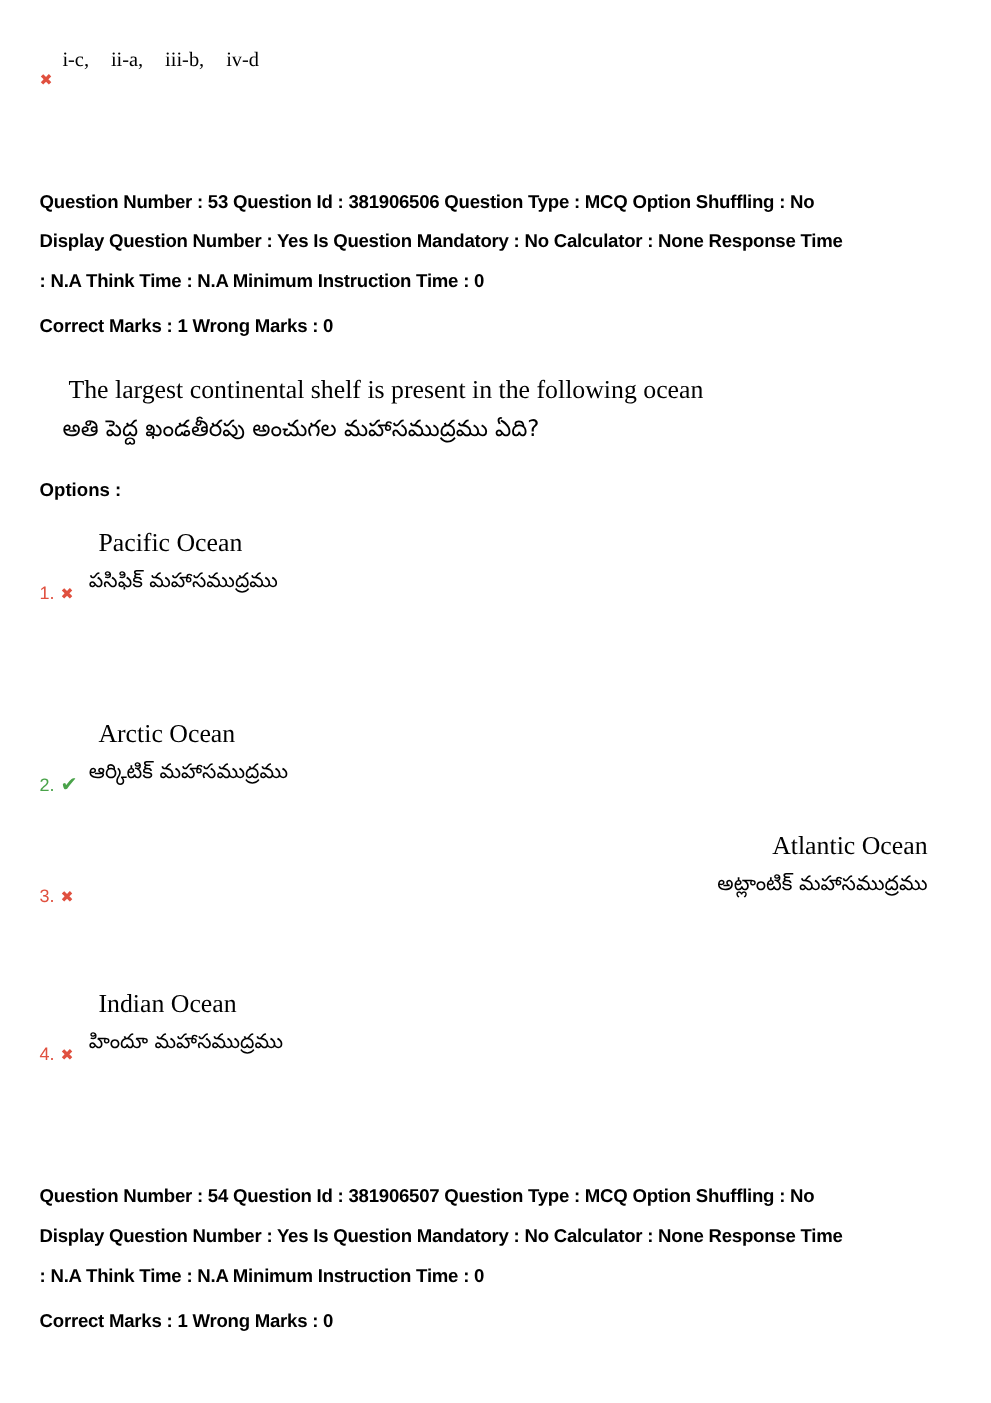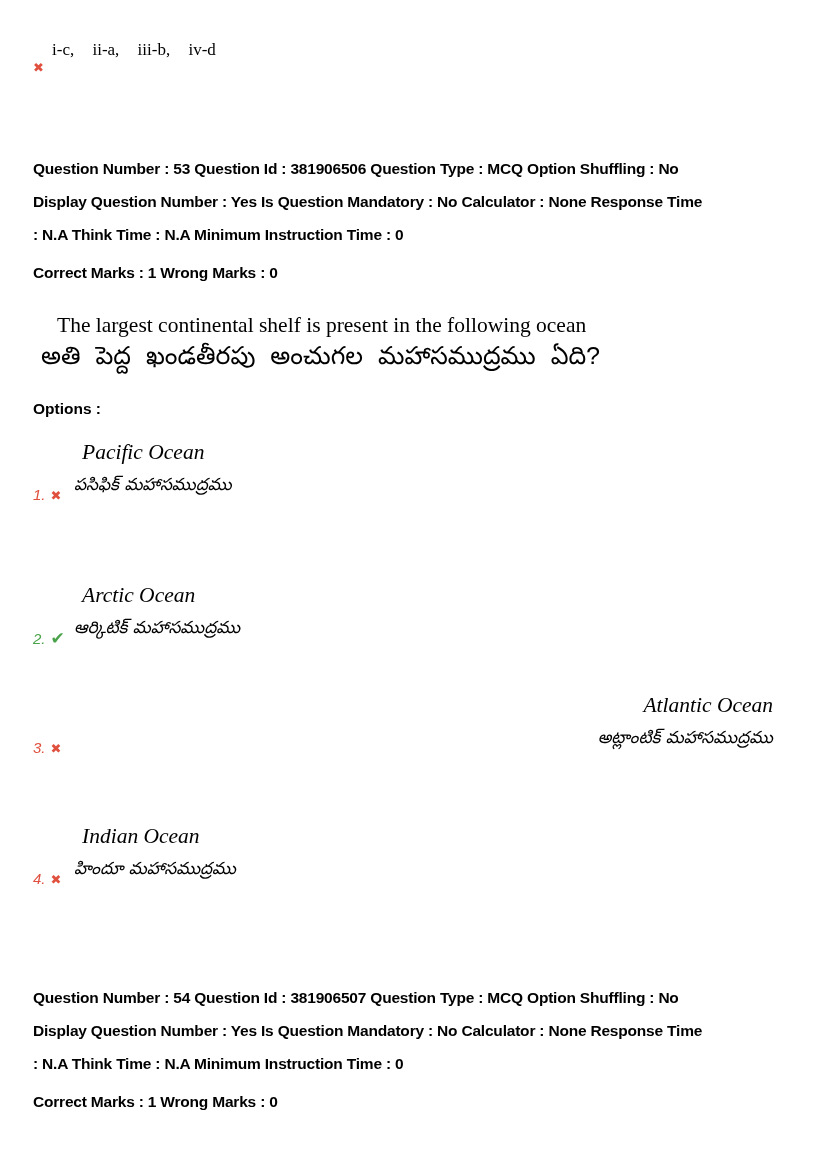"అతి పెద్ద ఖండతీరపు అంచుగల మహాసముద్రము" #q53-te { font-family: Liberation Mono, monospace -> none; font-size: 25px -> 19px; left: 41px -> 52px }
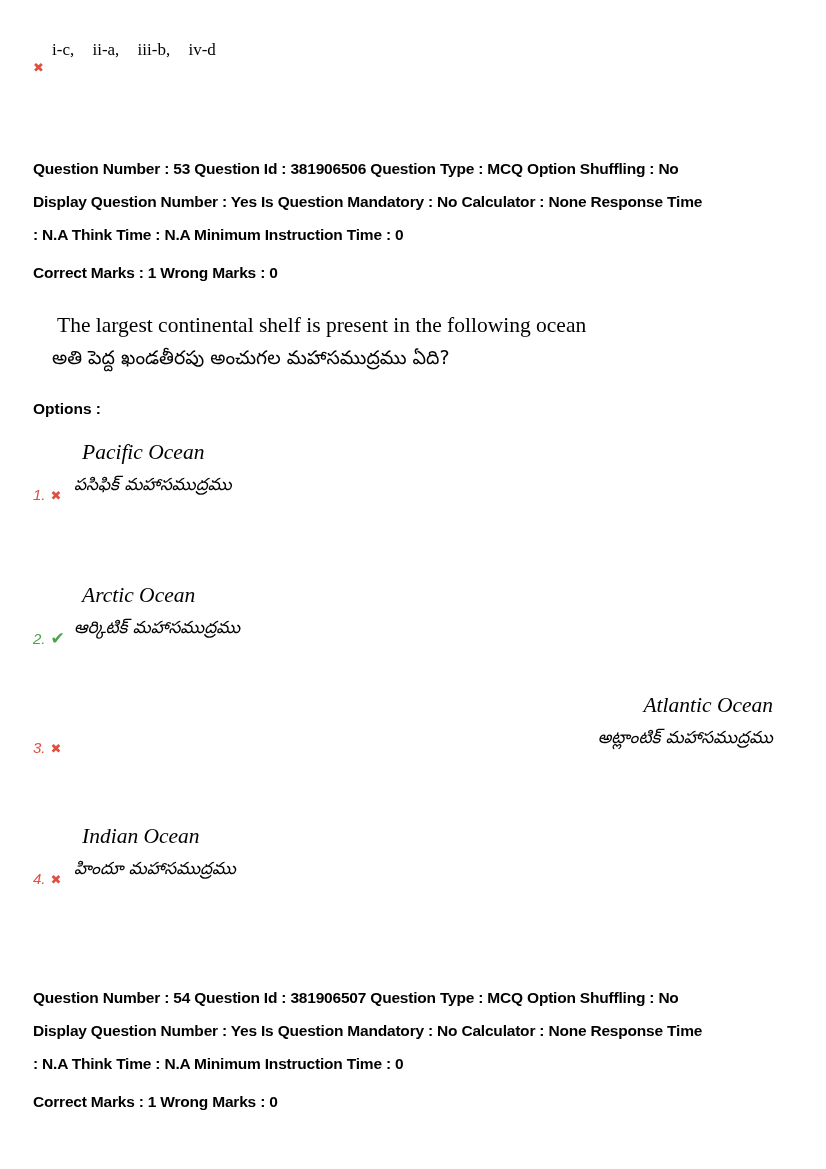"Pacific Ocean" .option { font-style: italic -> none }
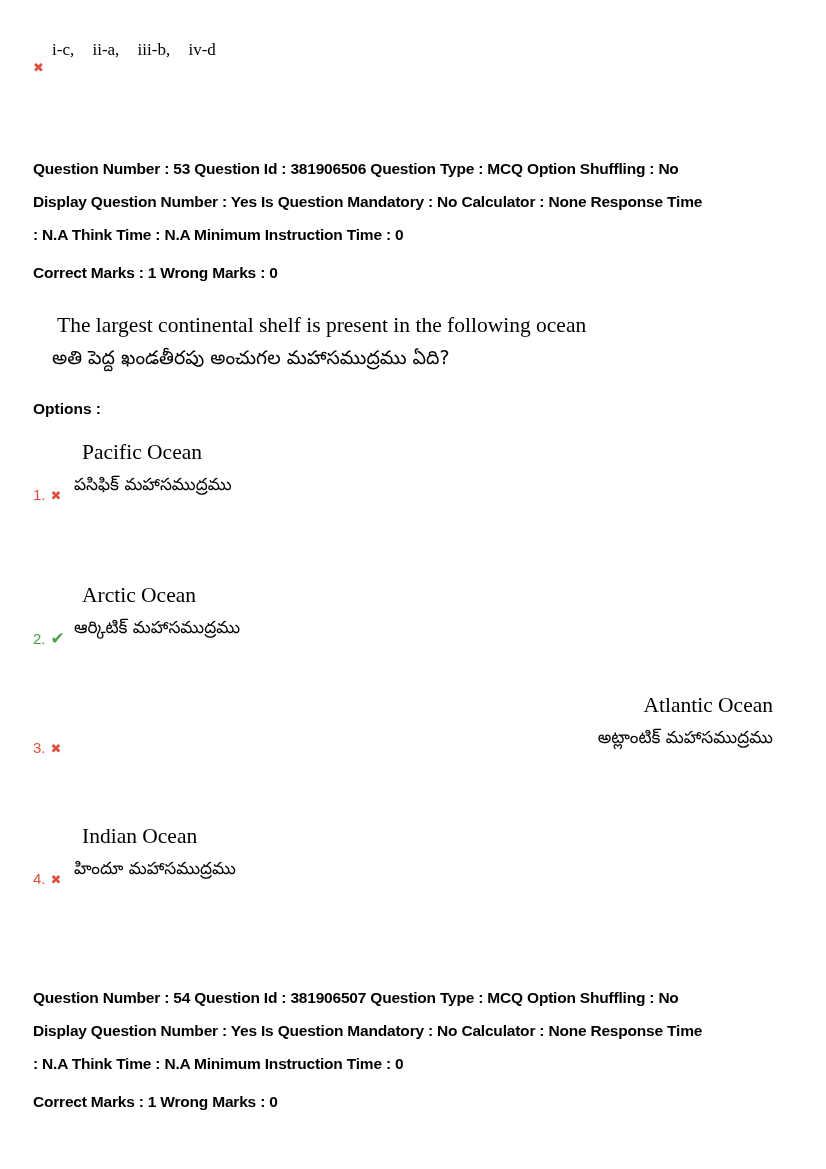"Arctic Ocean" #opt-2 { top: 580px -> 596px }
